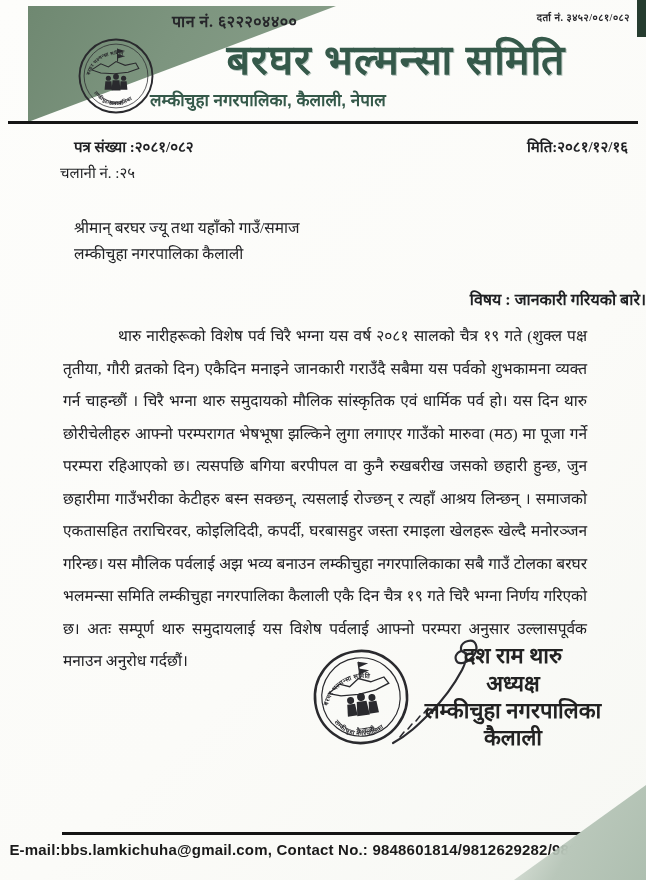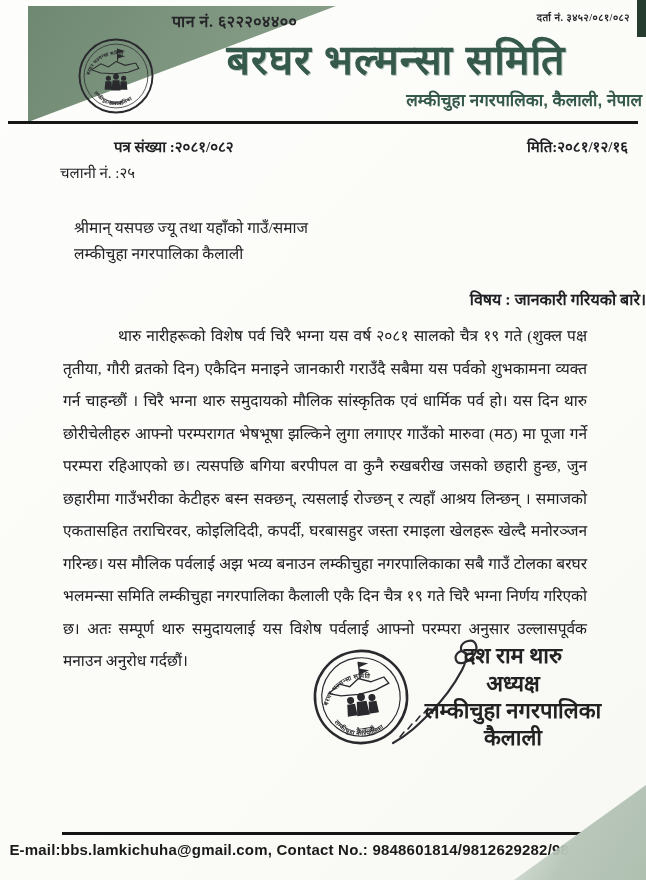"लम्कीचुहा नगरपालिका, कैलाली, नेपाल" .org-address { text-align: right -> left }
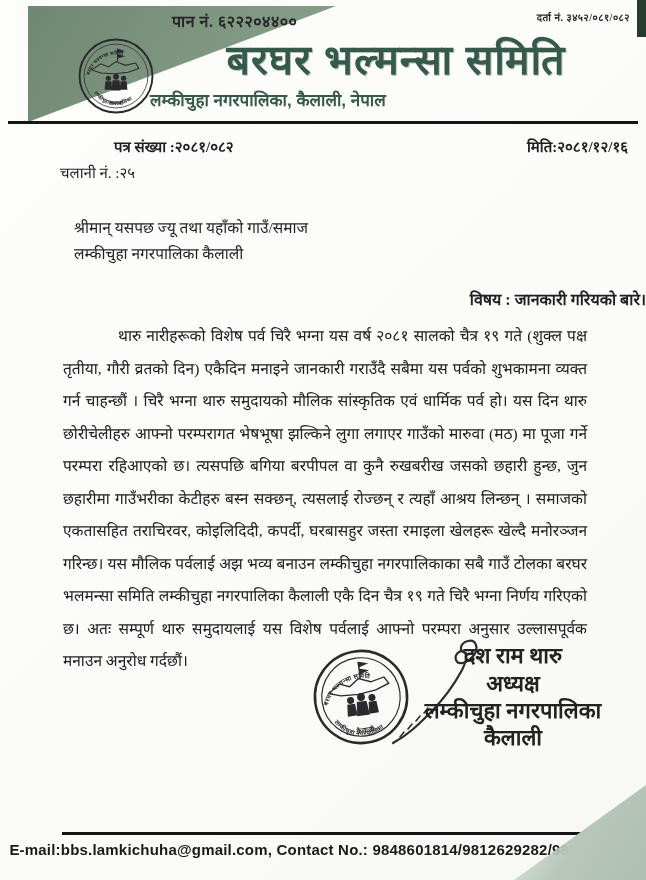"पत्र संख्या :२०८१/०८२" .meta-letter-no { margin-left: 40px -> none }
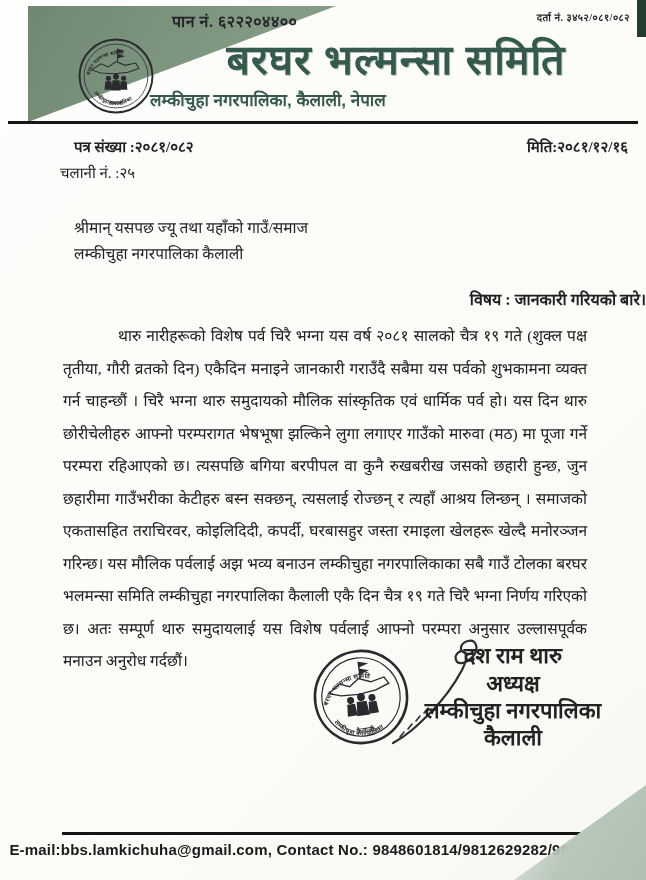"श्रीमान् यसपछ ज्यू तथा यहाँको" div.recipient-1 { text: यसपछ -> बरघर }
